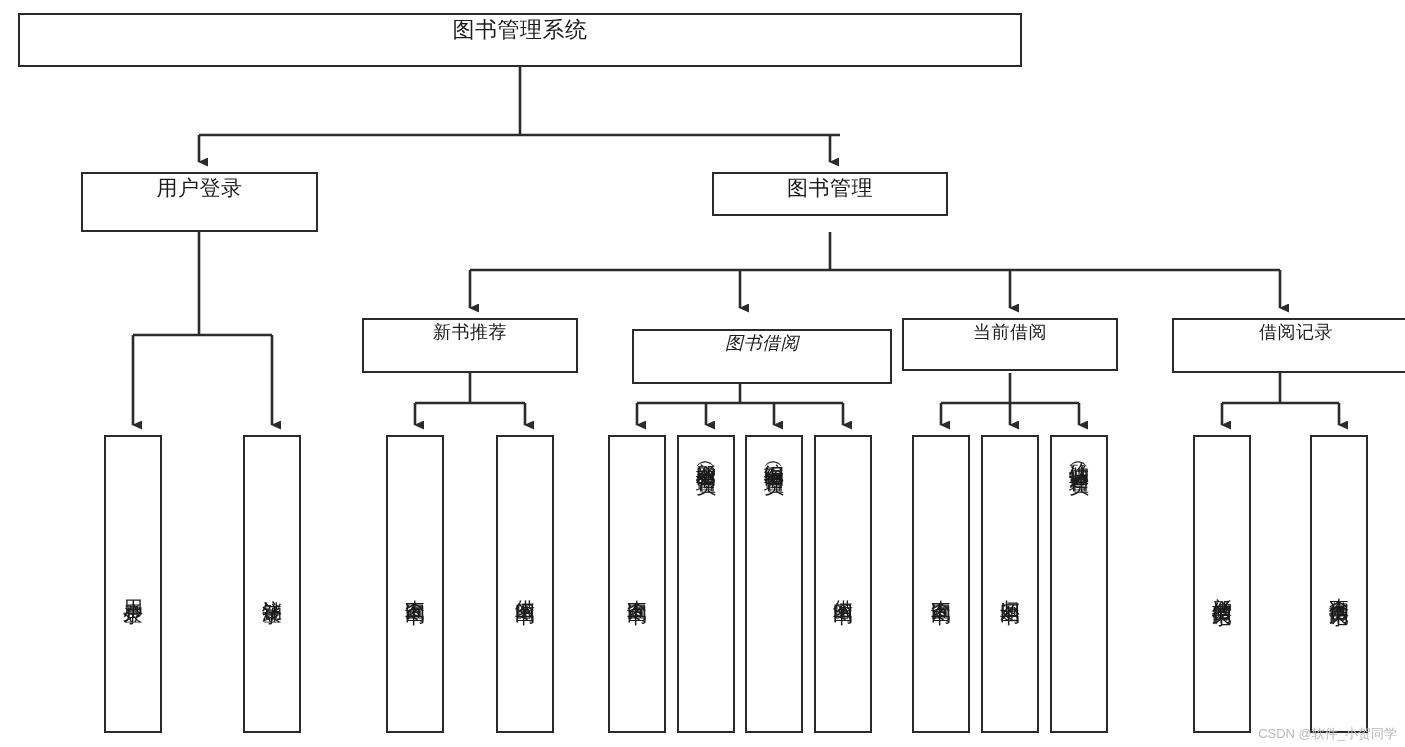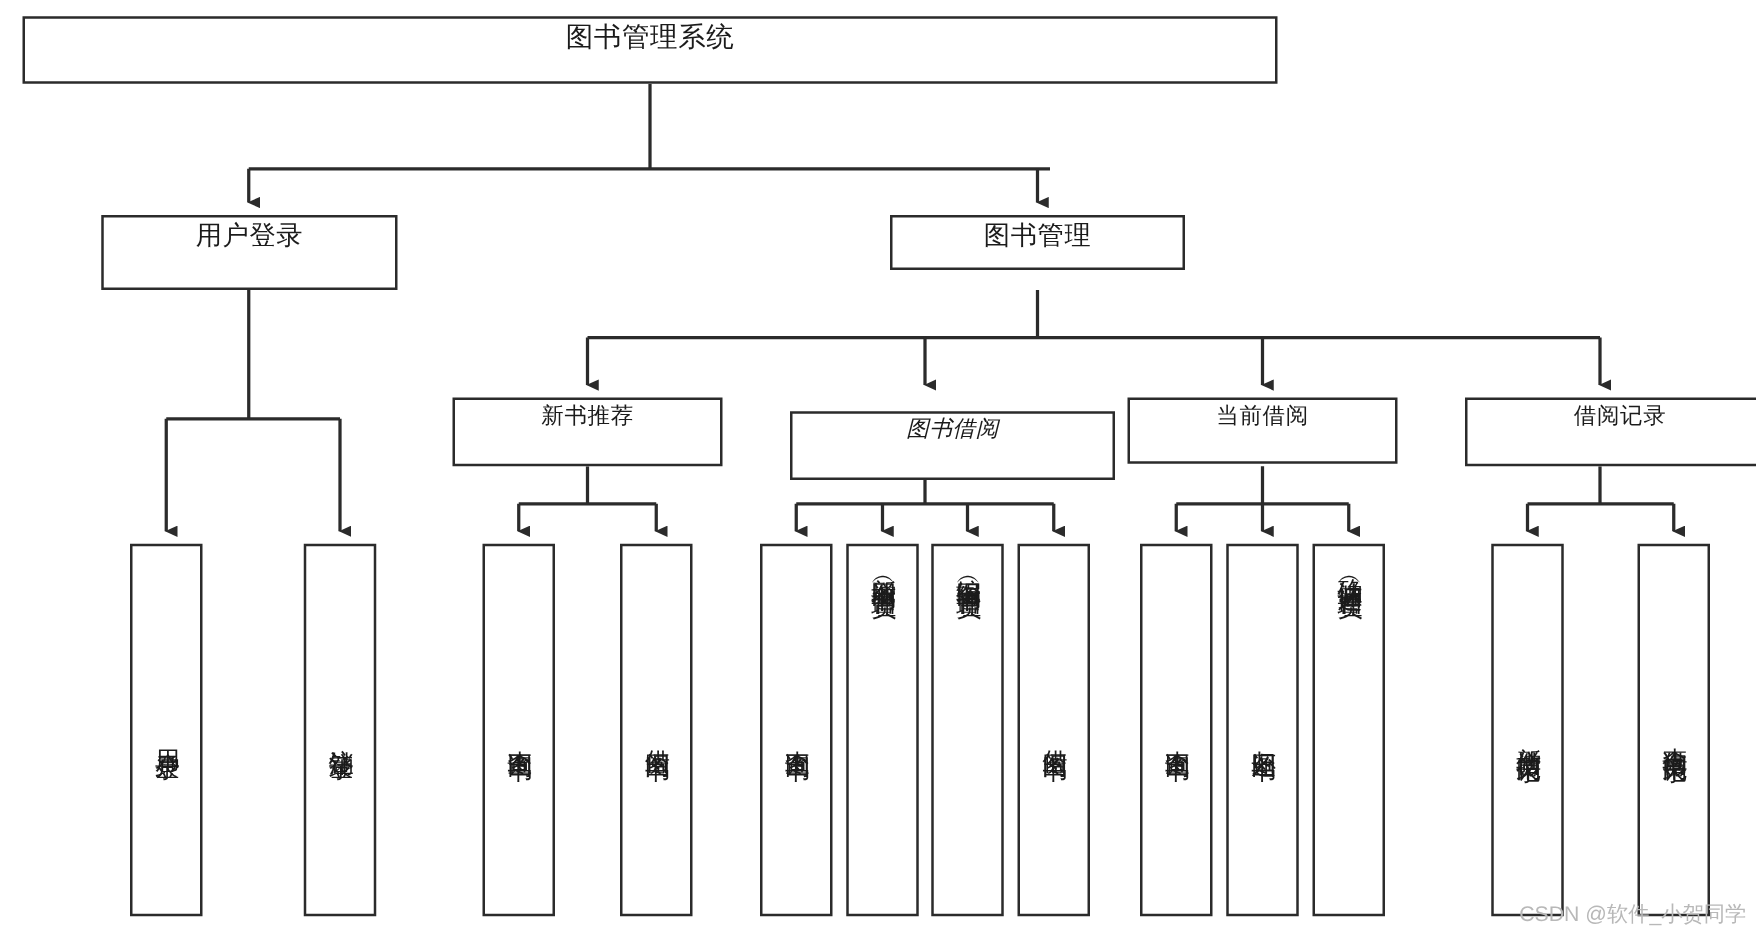"CSDN @软件_小贺同学" .watermark { font-size: 17px -> 13px }
